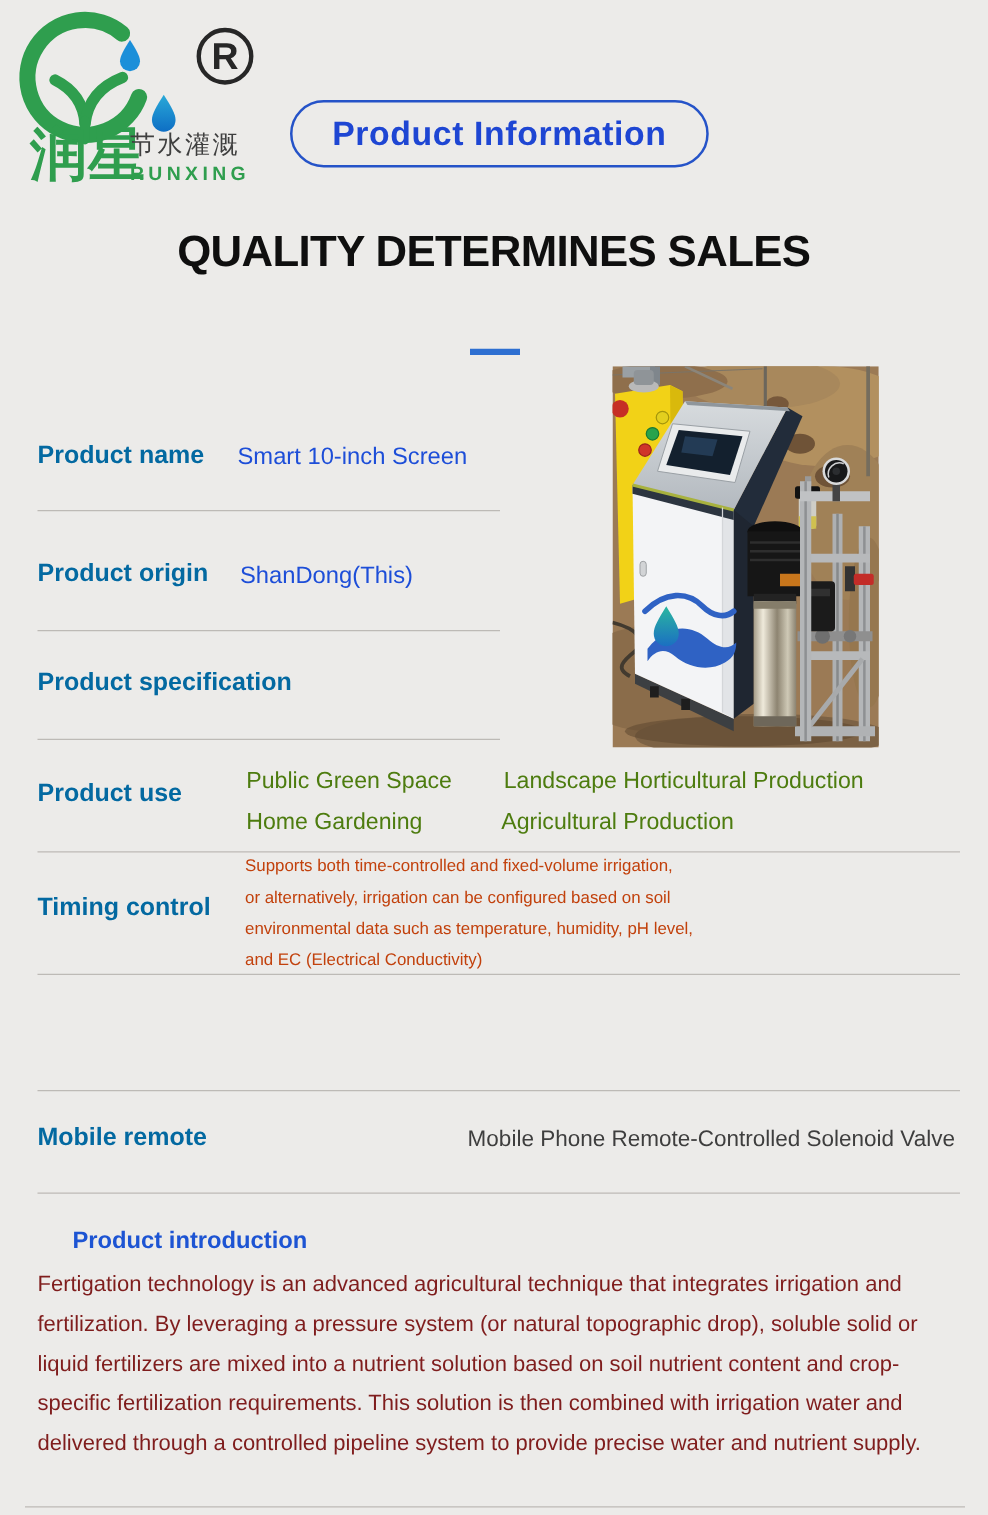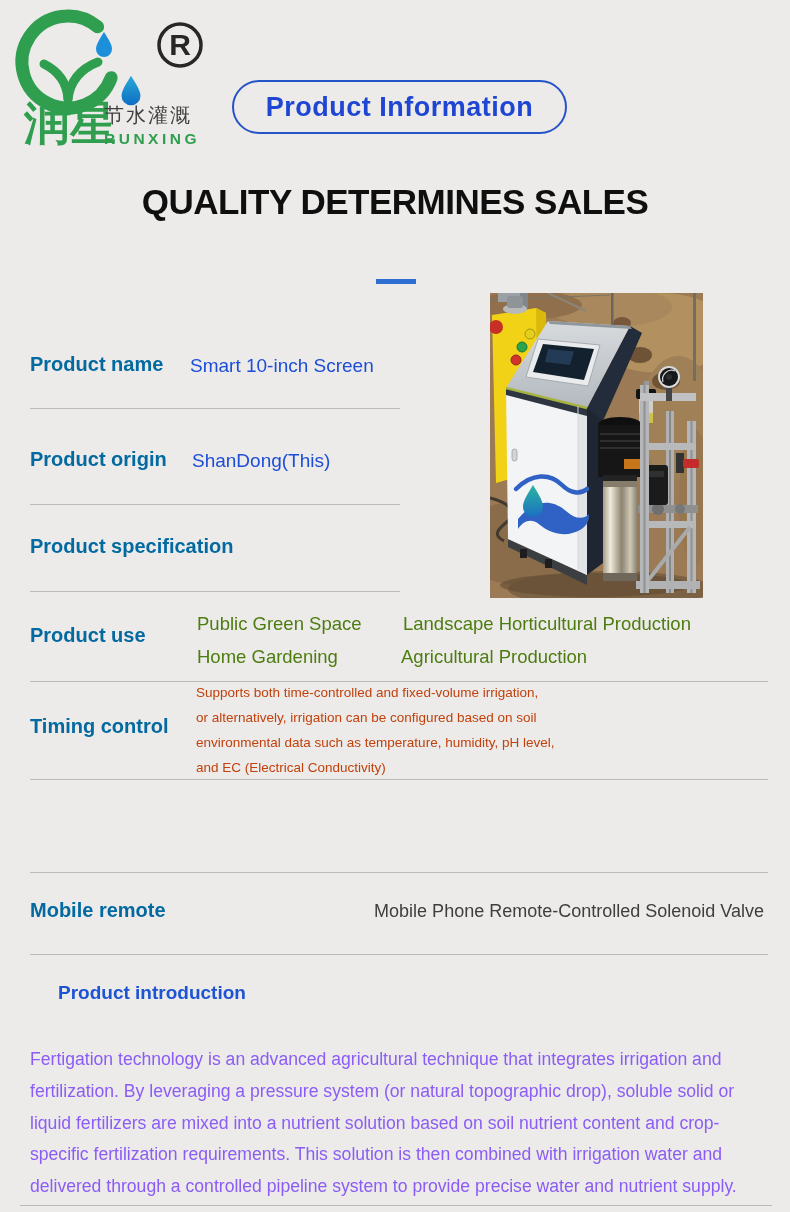"Fertigation technology is an advanced" .para { color: #8b5cf6 -> #7f1d1d; top: 1044px -> 1012px }
